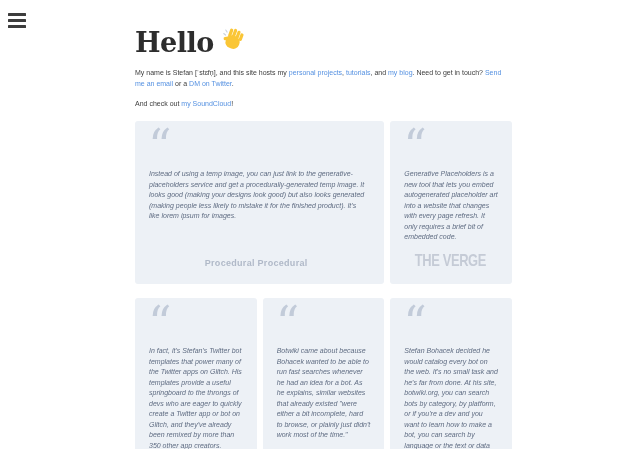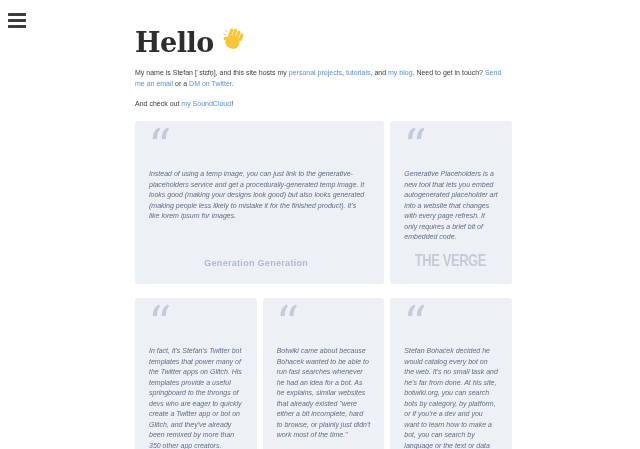"Generation Generation" figcaption.attr-wordmark { text: Generation Generation -> Procedural Procedural }
